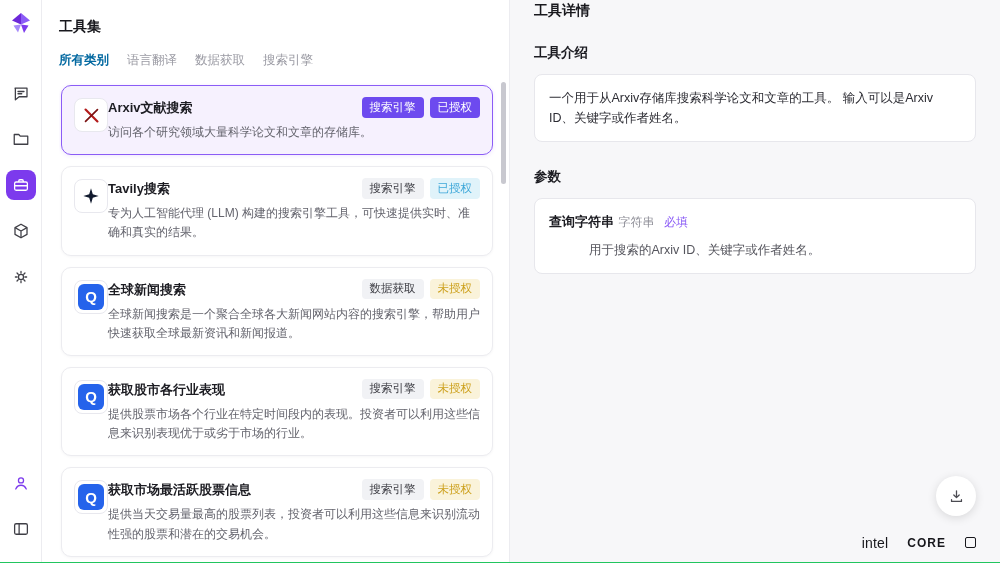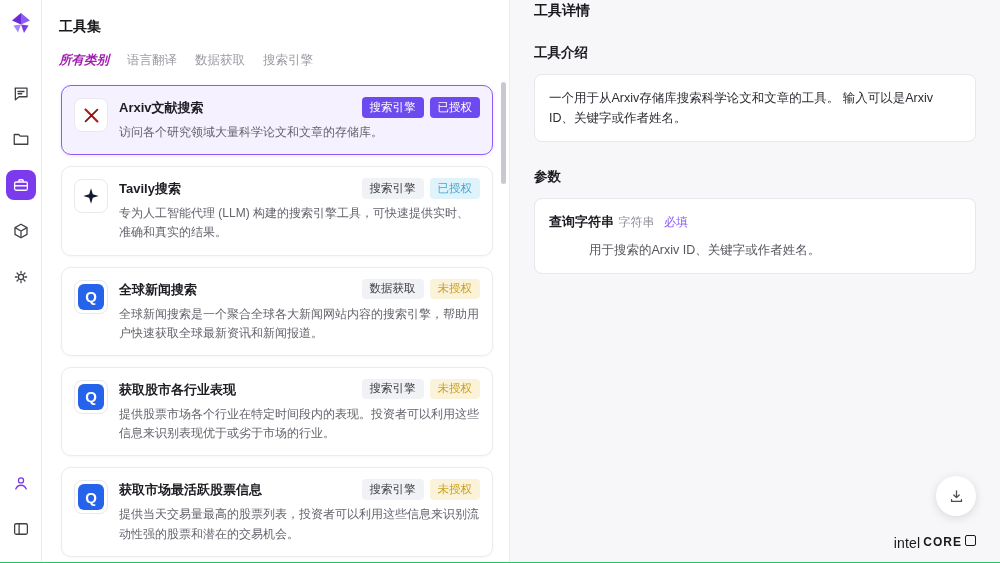"所有类别" .tab.active { color: #a21caf -> #0369a1; font-style: italic -> none }
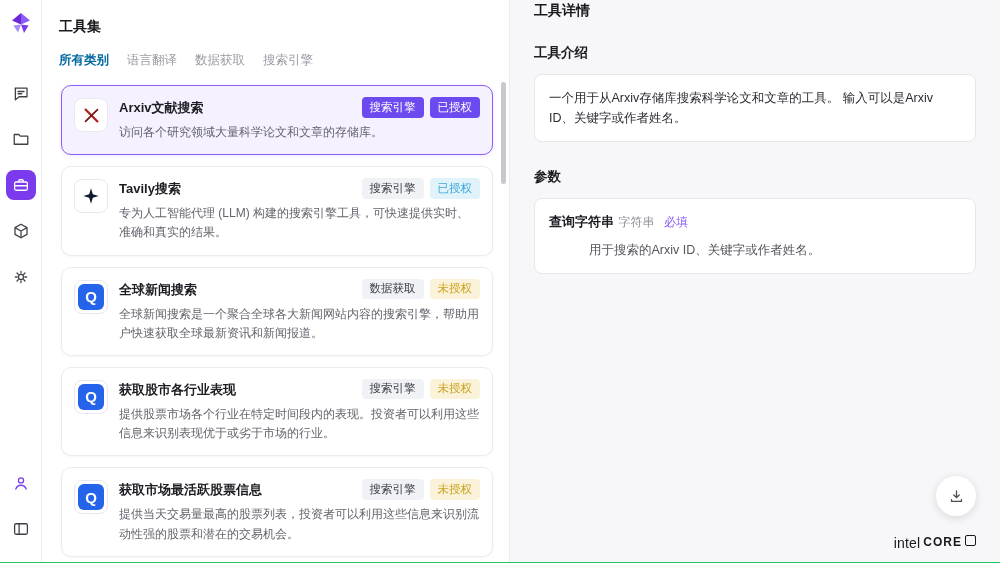"Arxiv文献搜索" .card { gap: 11px -> none }
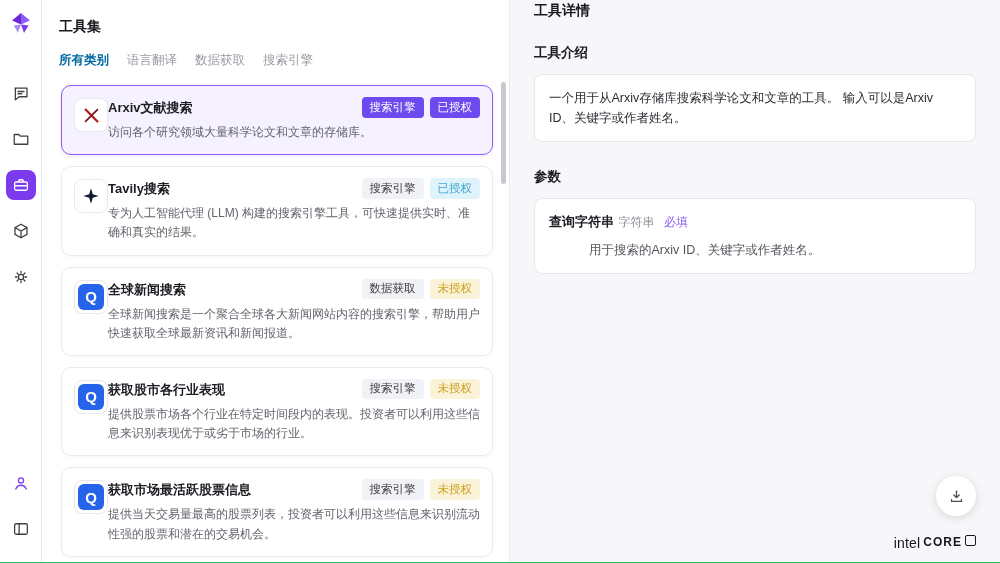"intel" .intel { align-items: flex-start -> center; gap: 3px -> 19px }
